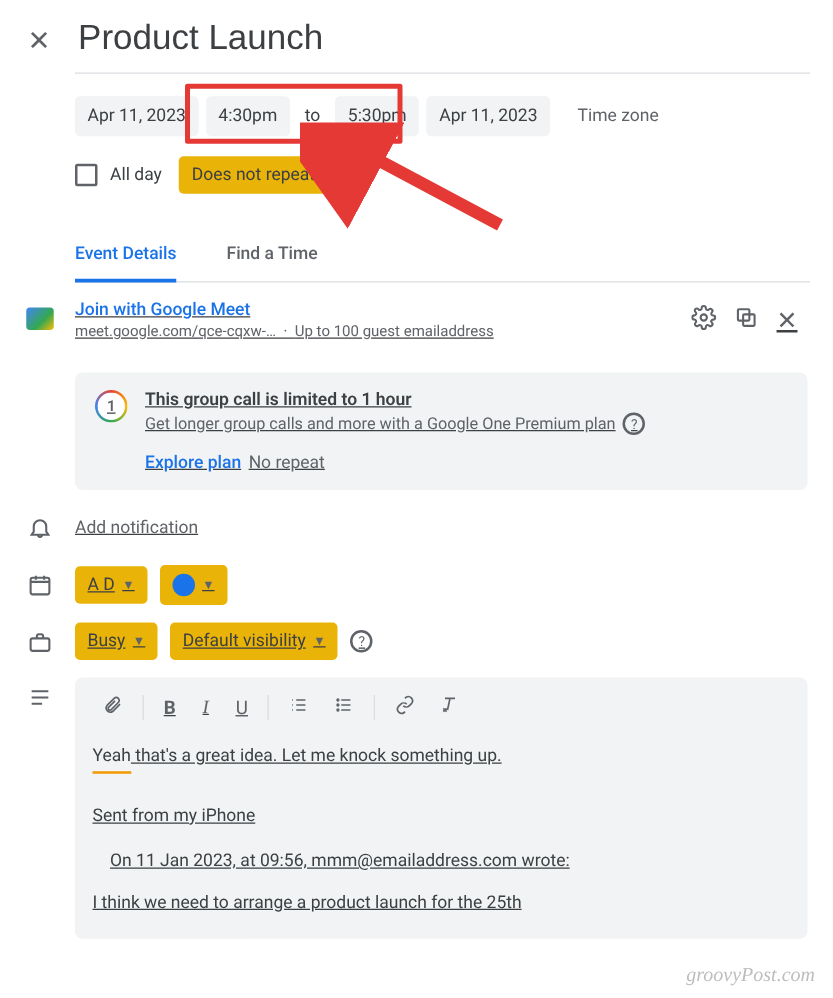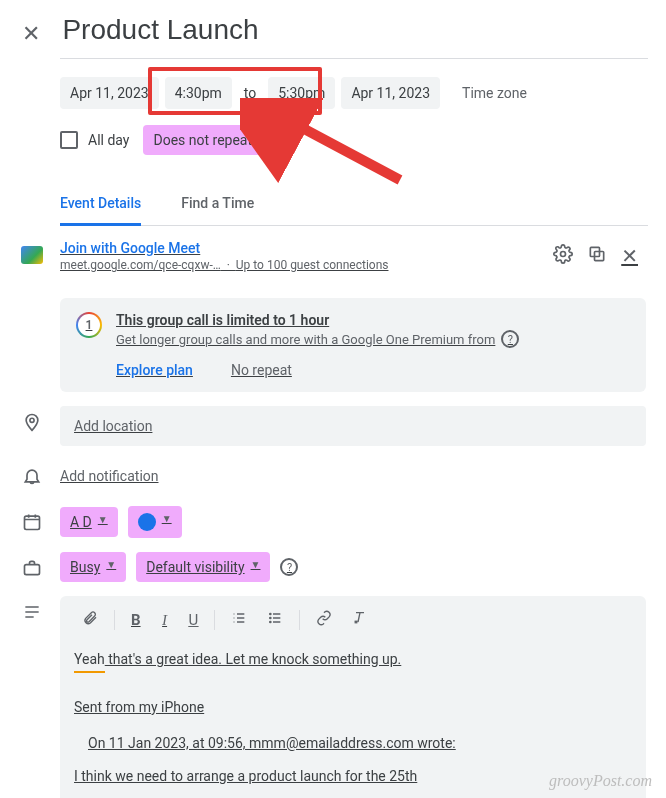"Does not repeat" .dropchip { align-items: flex-start -> center; background: #f0abfc -> #eab308 }
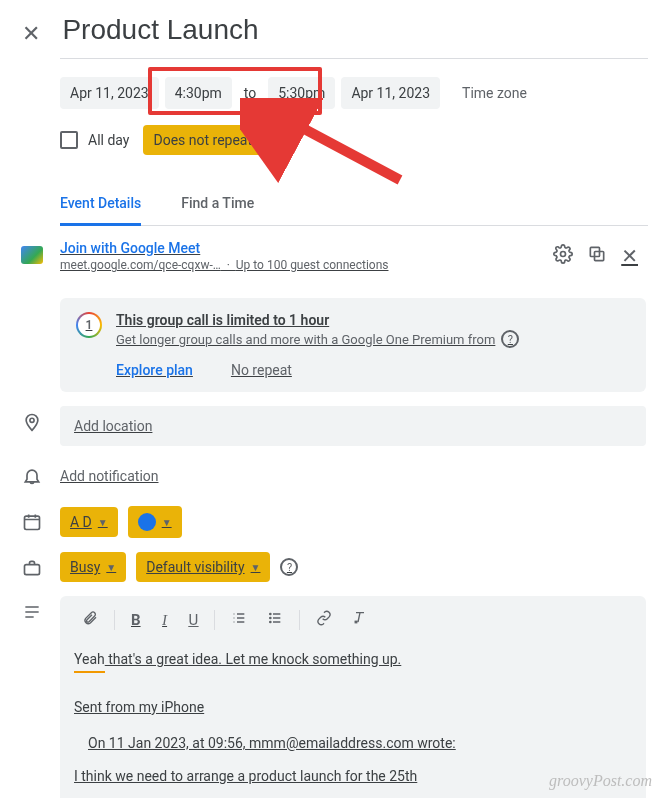"Up to 100 guest connections" span { text: connections -> emailaddress }
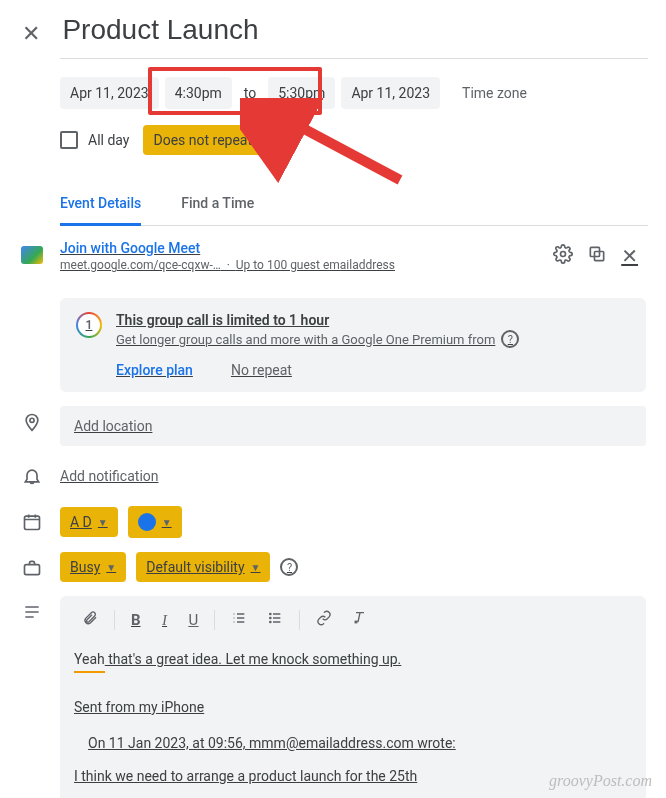"Get longer group calls and" span { text: from -> plan }
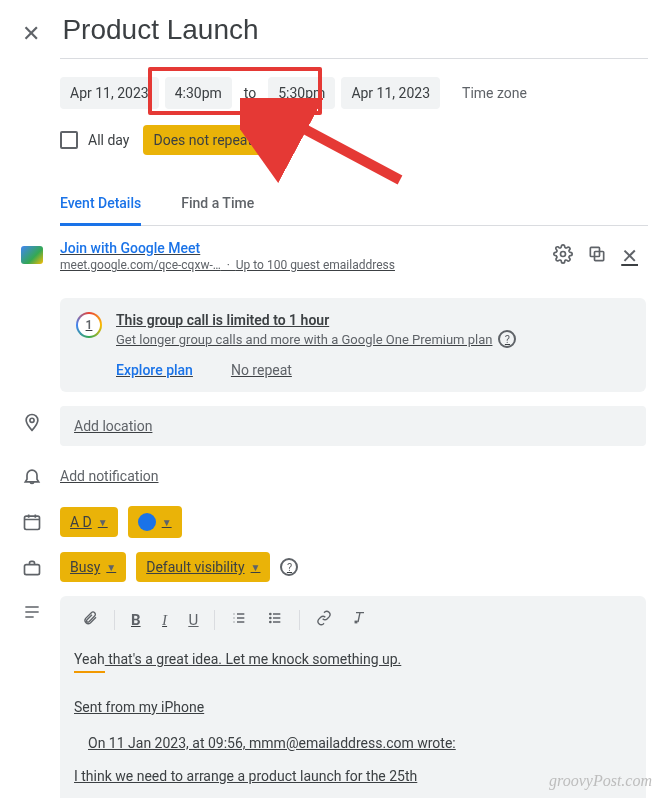"Explore plan" .banner-actions { gap: 38px -> 6px }
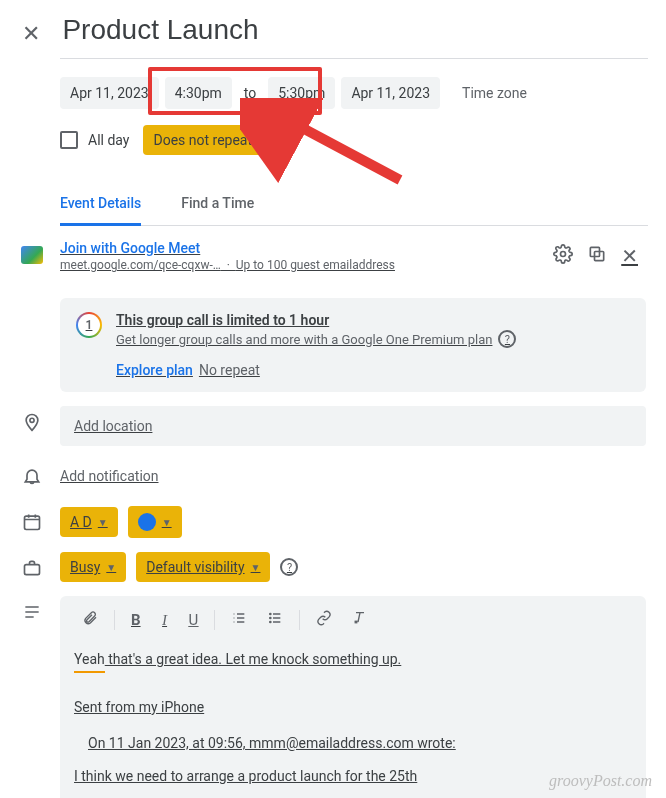"Add location" div.row { html: <div> <div> <svg> <path></path> <circle></circle> </svg> </div> <div> <div>Add location</div> </div> </div> -> none }
